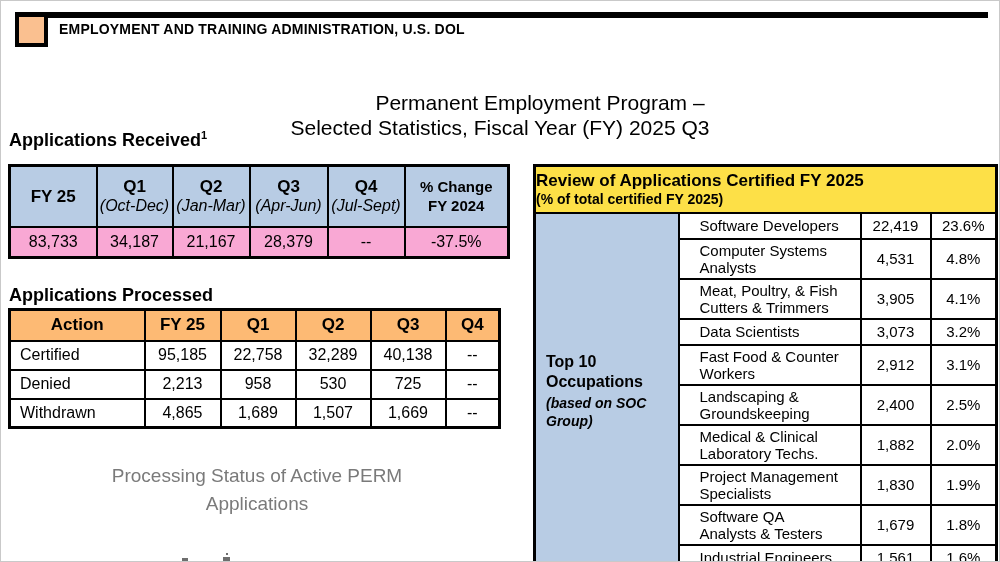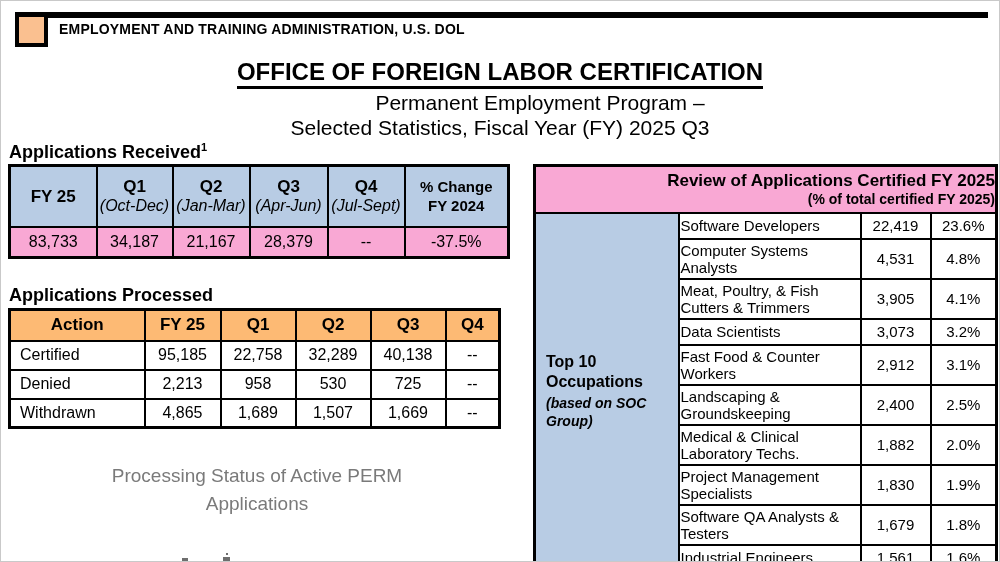"OFFICE OF FOREIGN LABOR CERTIFICATION" div.main-title { html: <div><span>OFFICE OF FOREIGN LABOR CERTIFICATION</span></div> -> none }
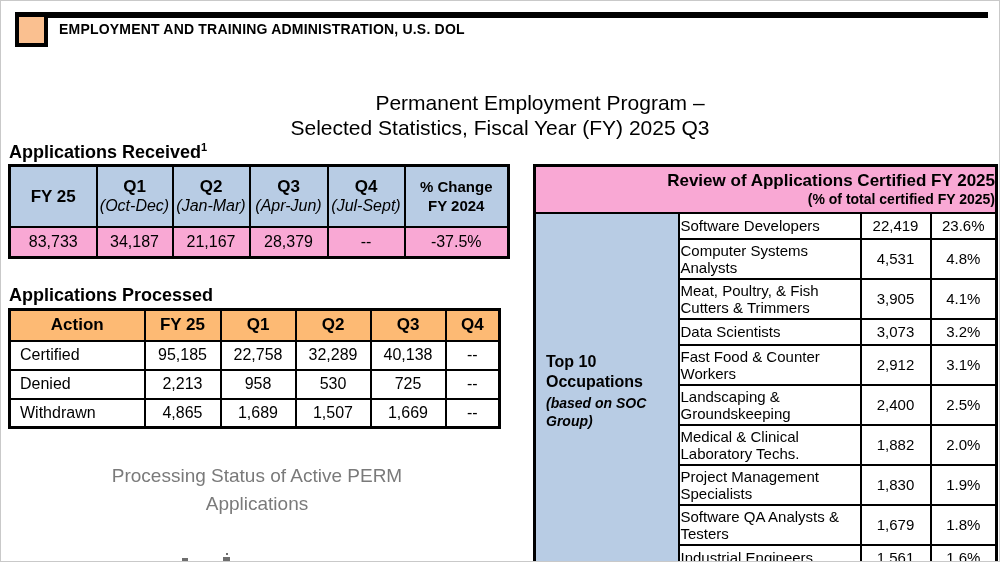"Applications Received1" .h-received { top: 140px -> 128px }
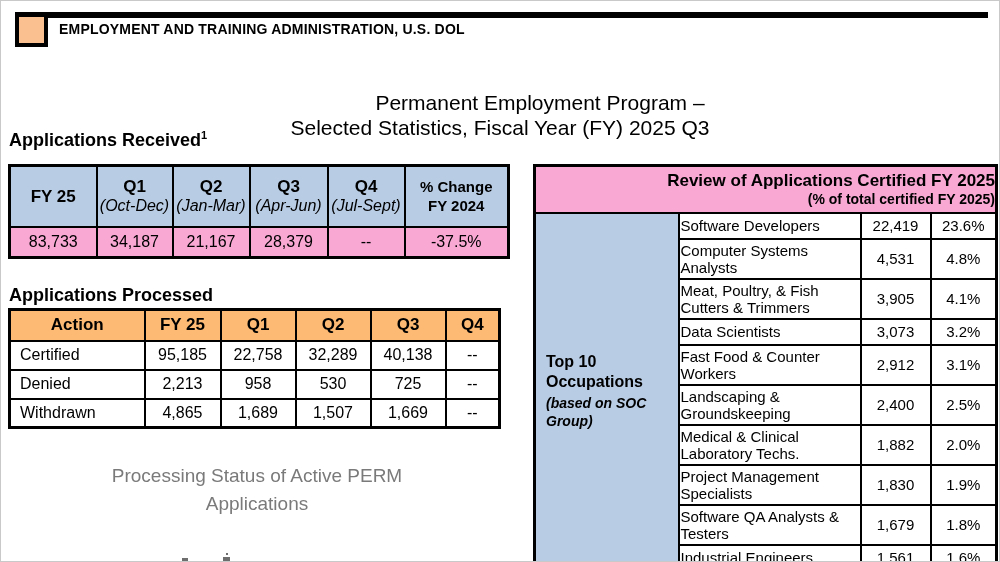"Review of Applications Certified FY" .review-table th.review-head { background: #f9a8d4 -> #fde047; text-align: right -> left }
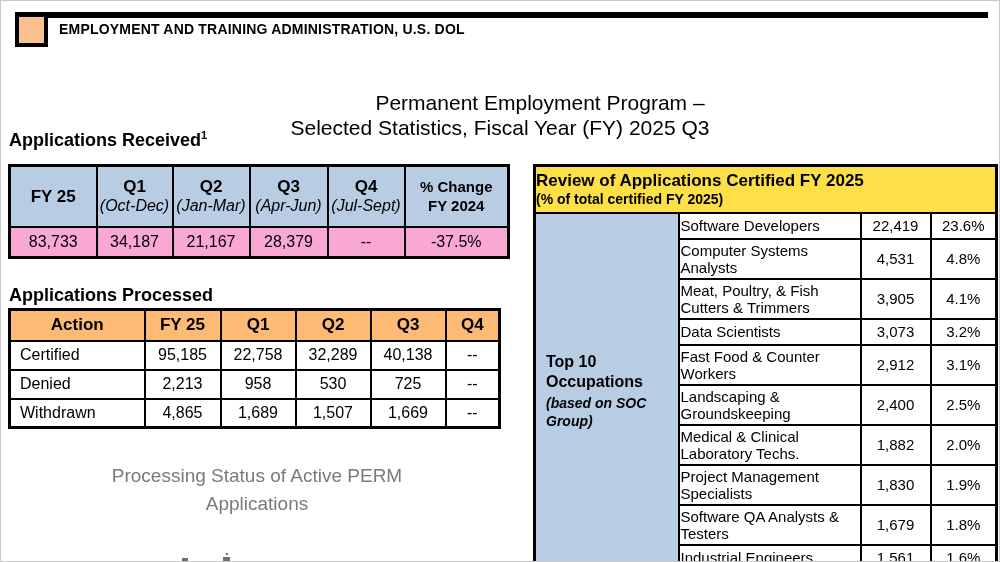"Software Developers" .review-table td.occ { padding: 2px 1px -> 2px 20px }
